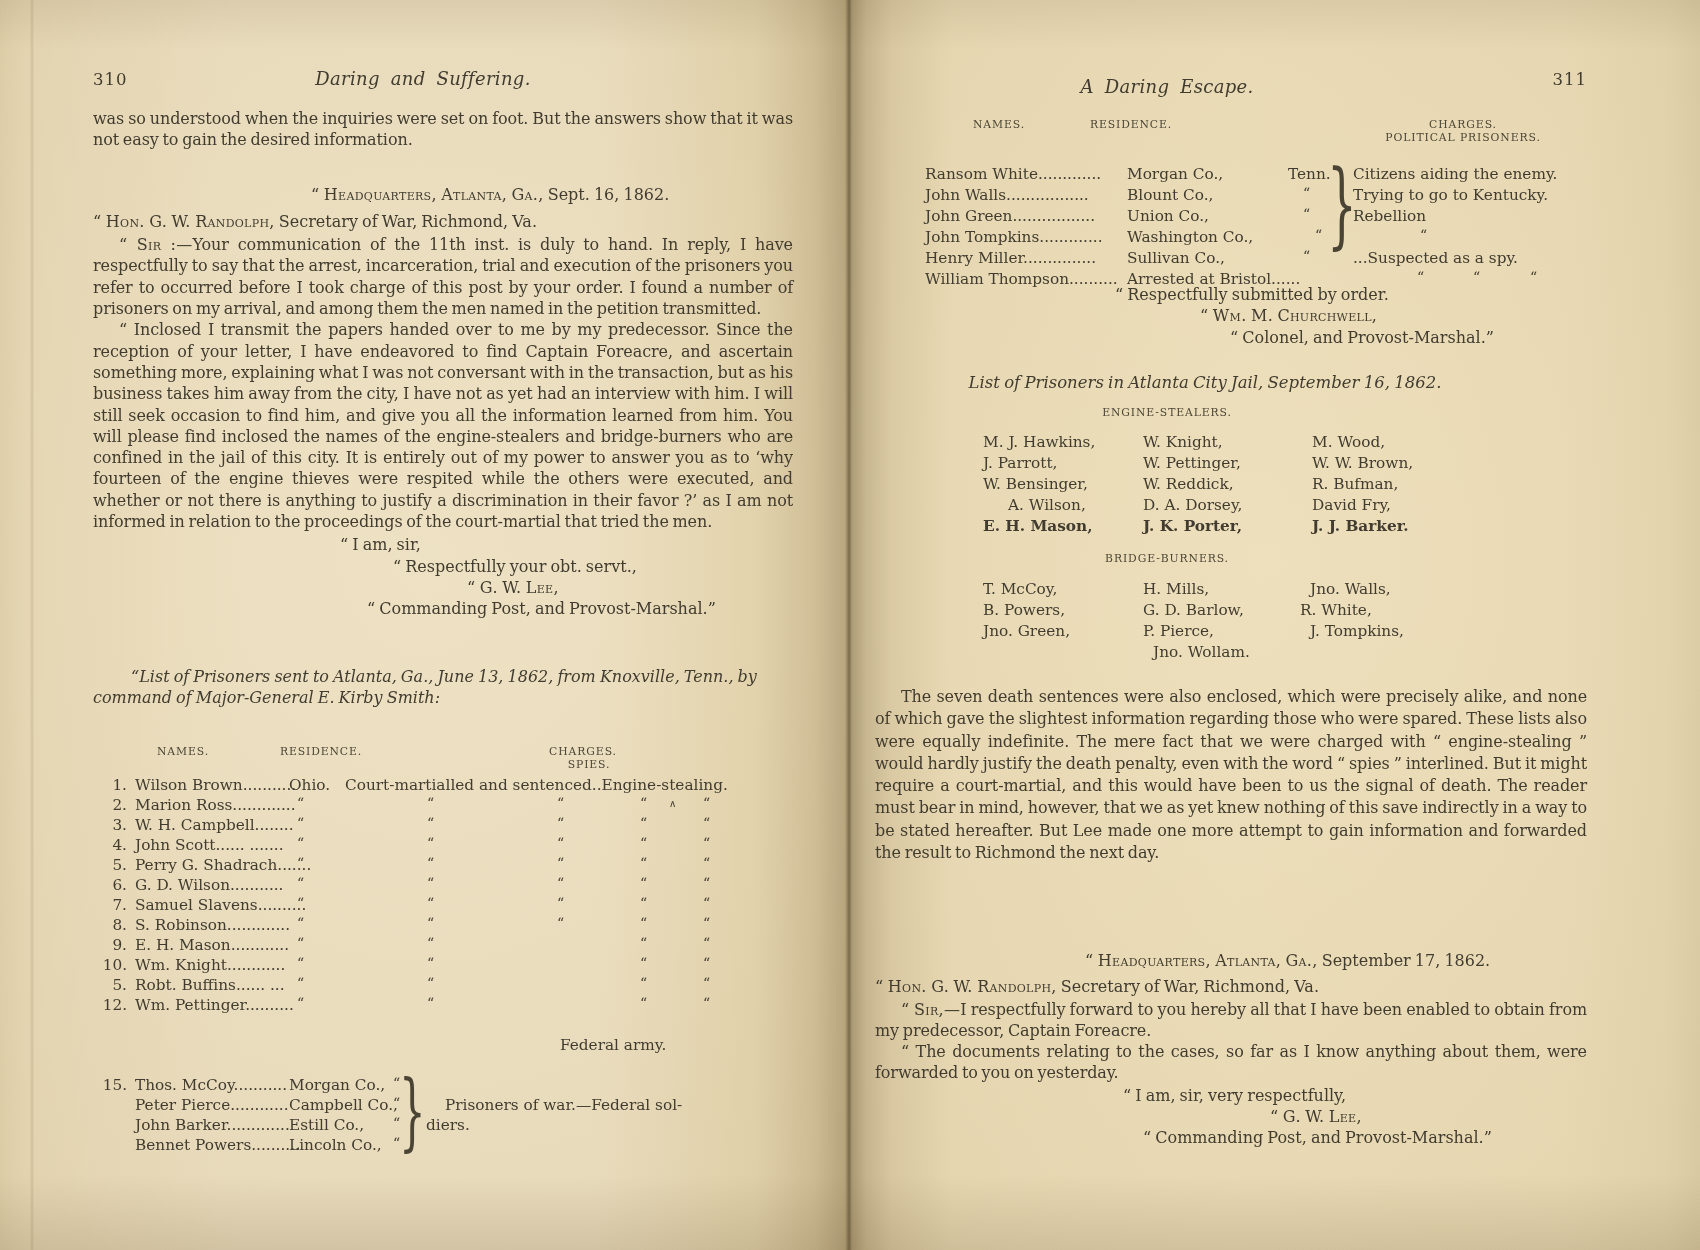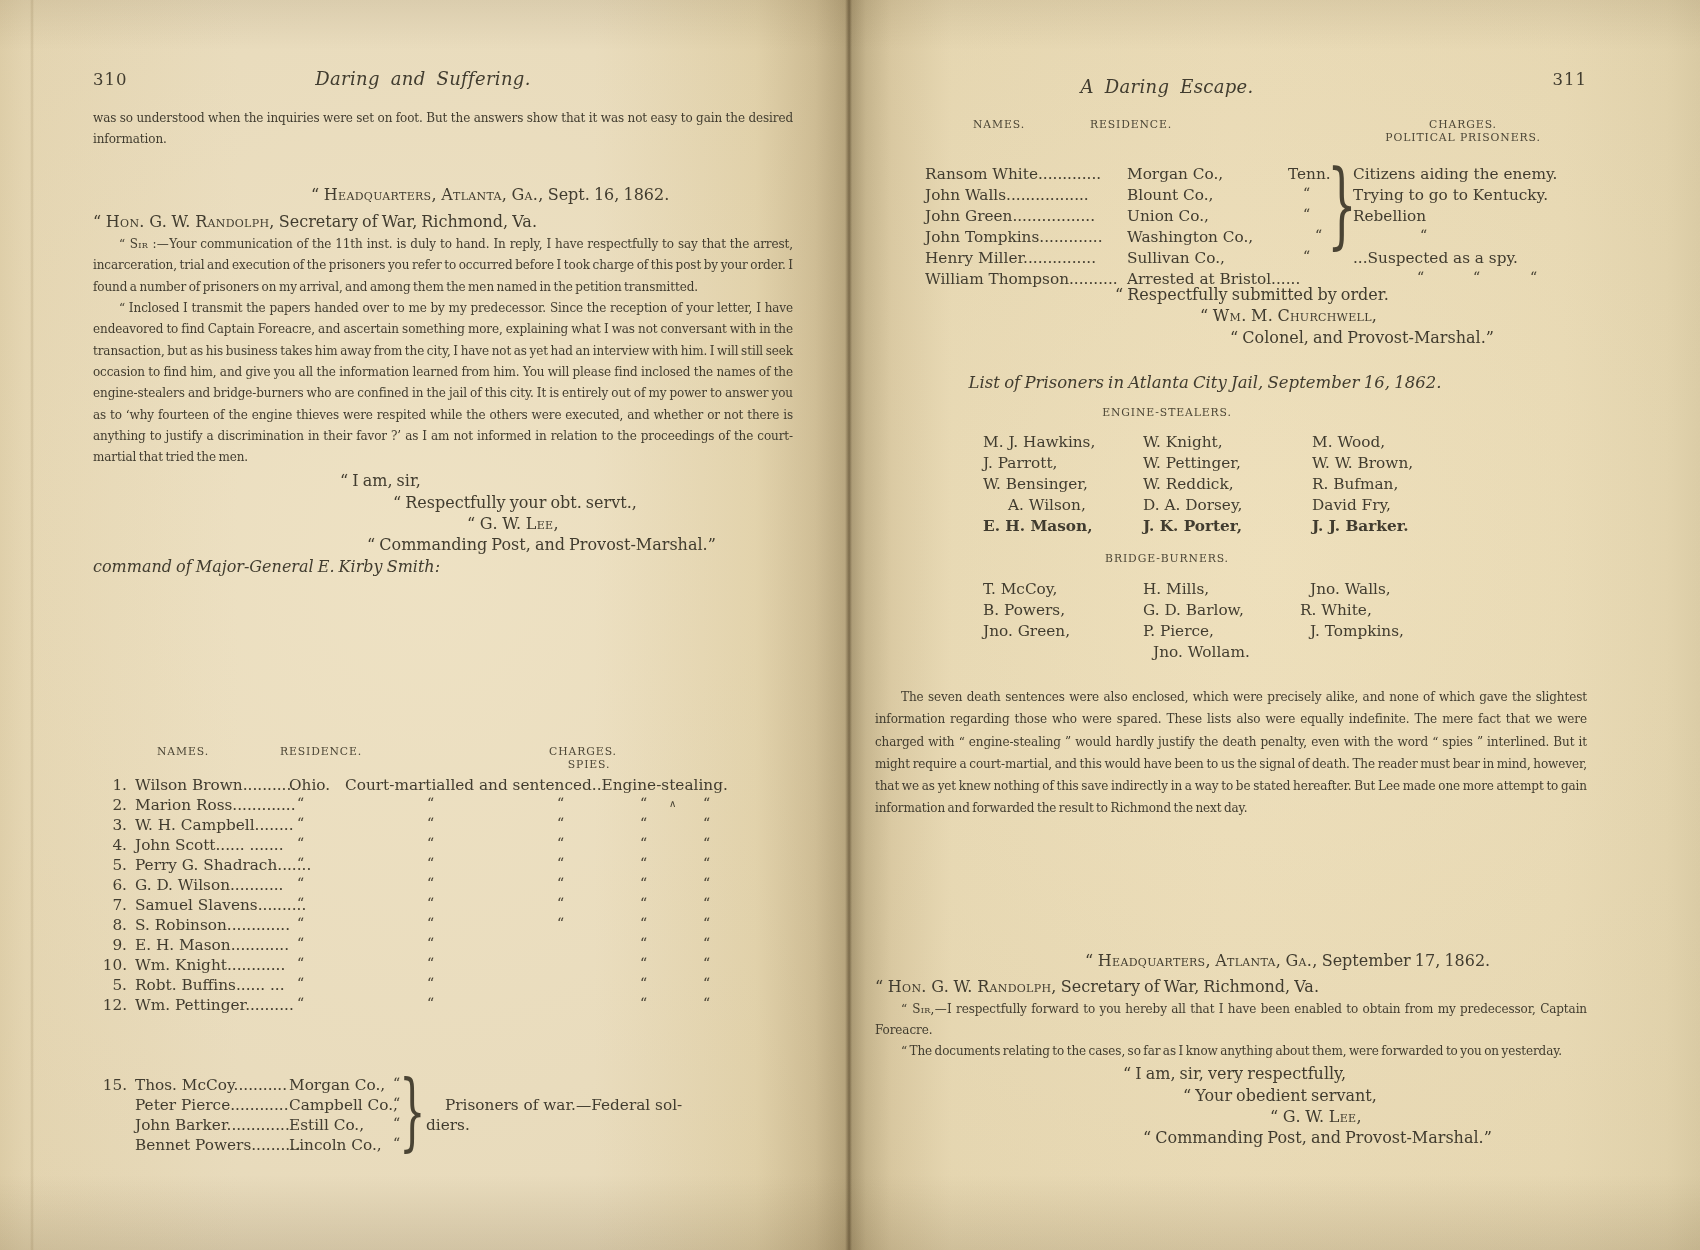"was so understood when the" .body-text { font-size: 12px -> 16px }
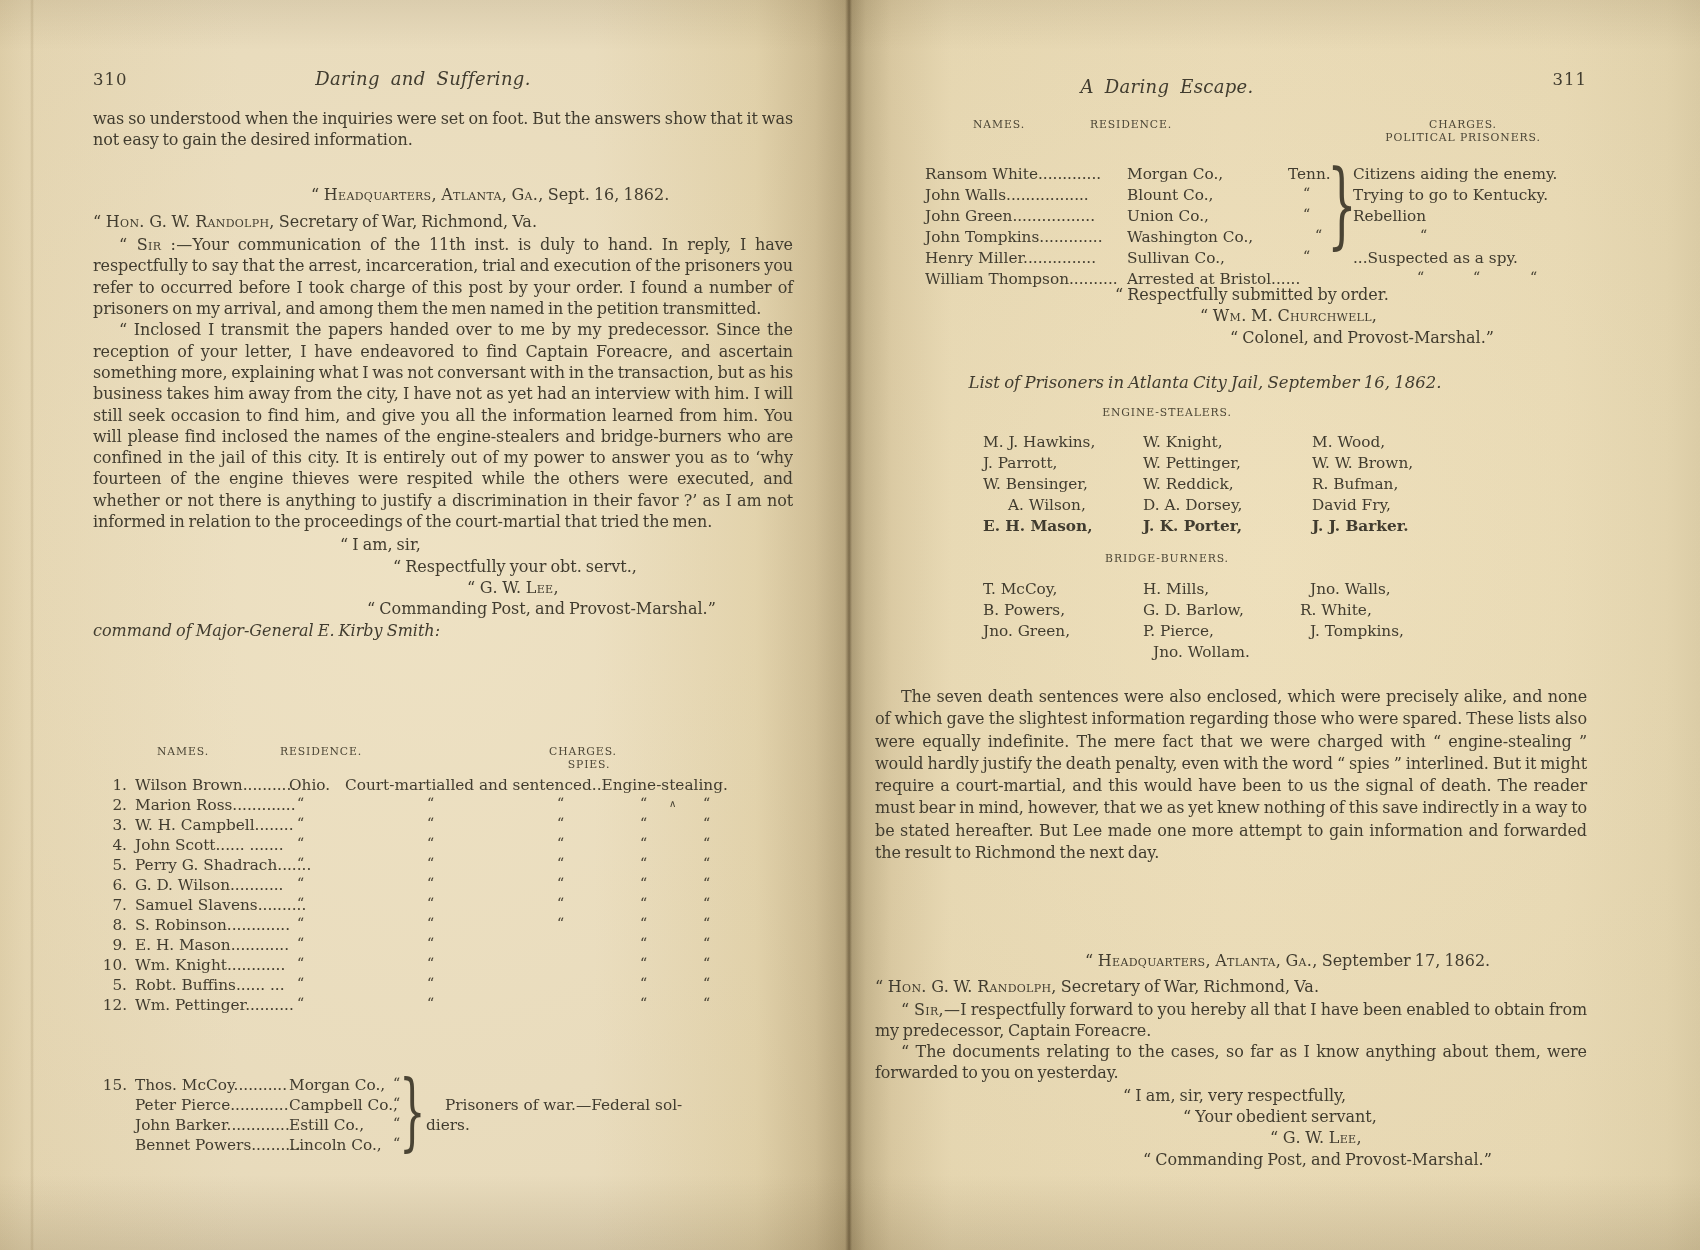"“List of Prisoners sent to" div.line { html: none -> <div>“List of Prisoners sent to Atlanta, Ga., June 13, 1862, from Knoxville, Tenn., by</div> }
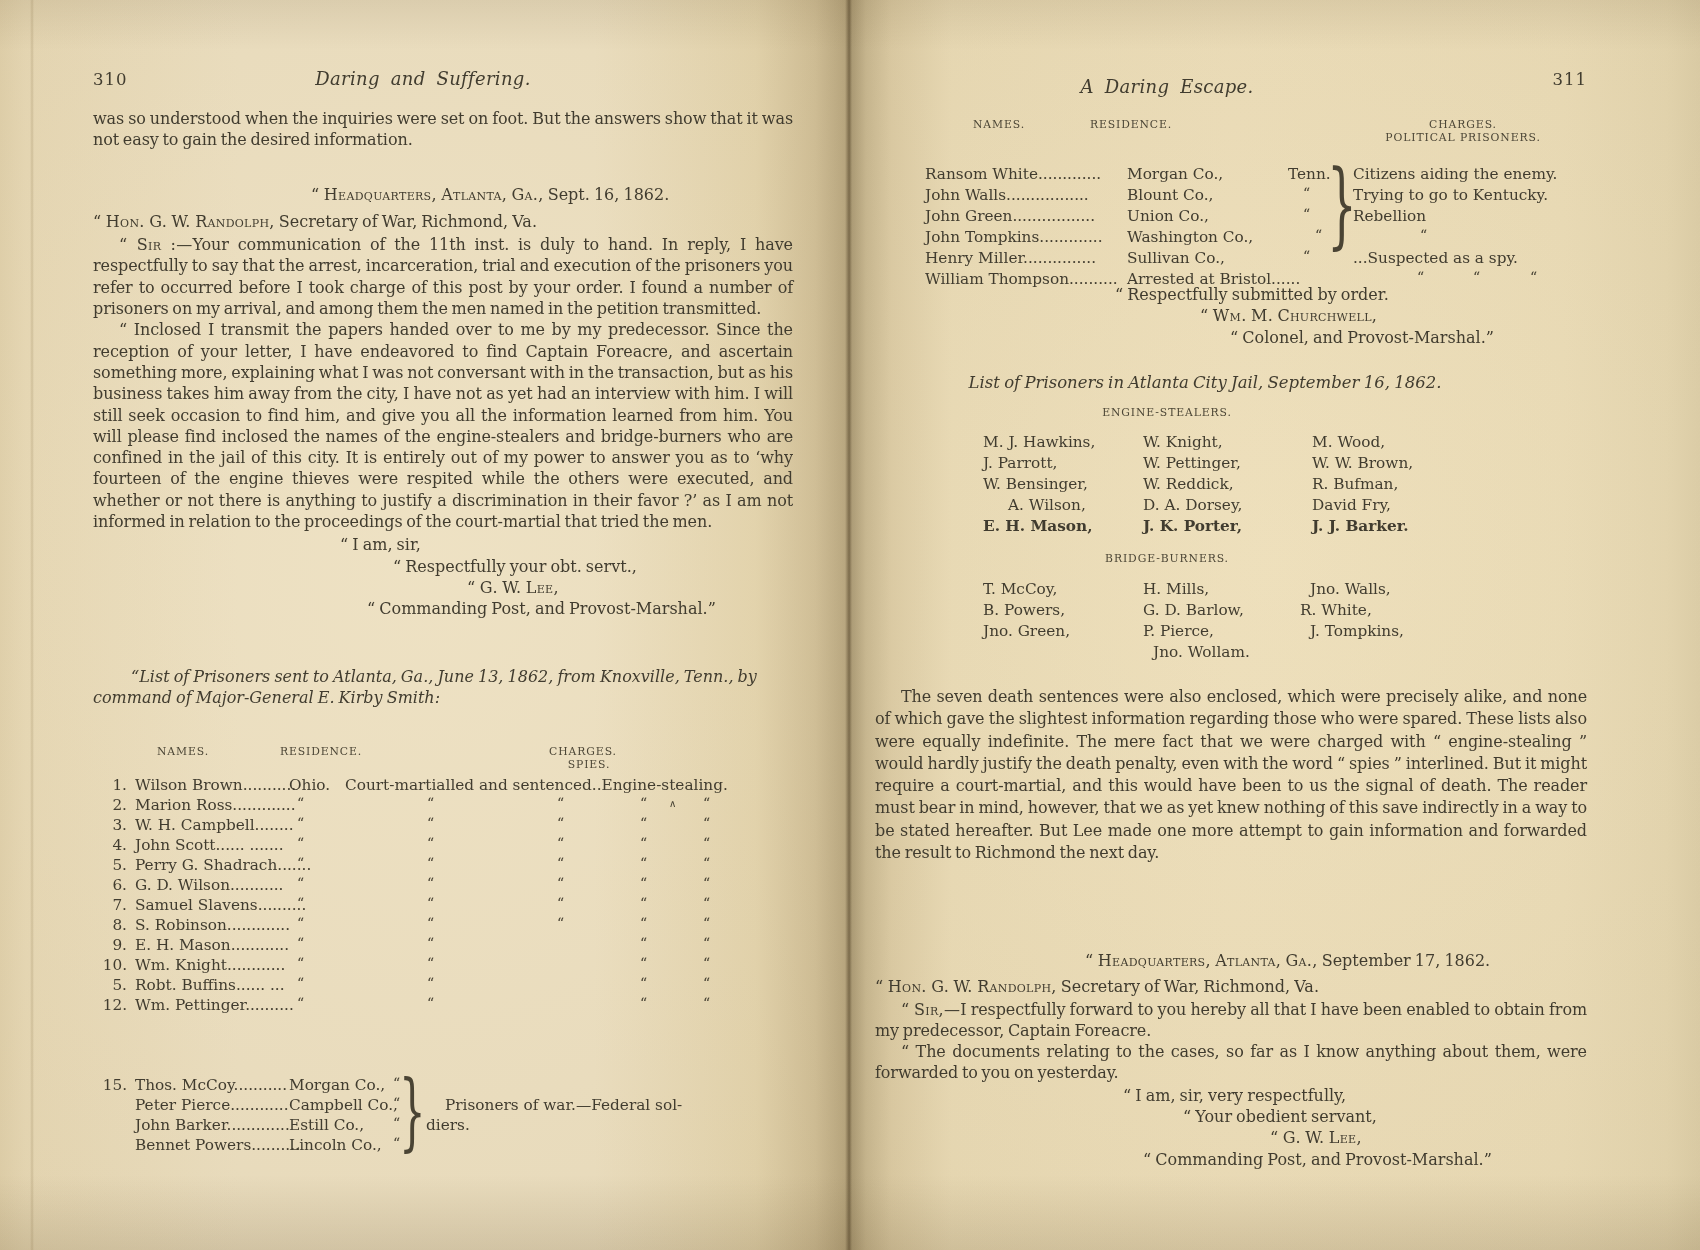"Federal army." div.tr { html: none -> <div> <span>Federal army.</span> </div> }
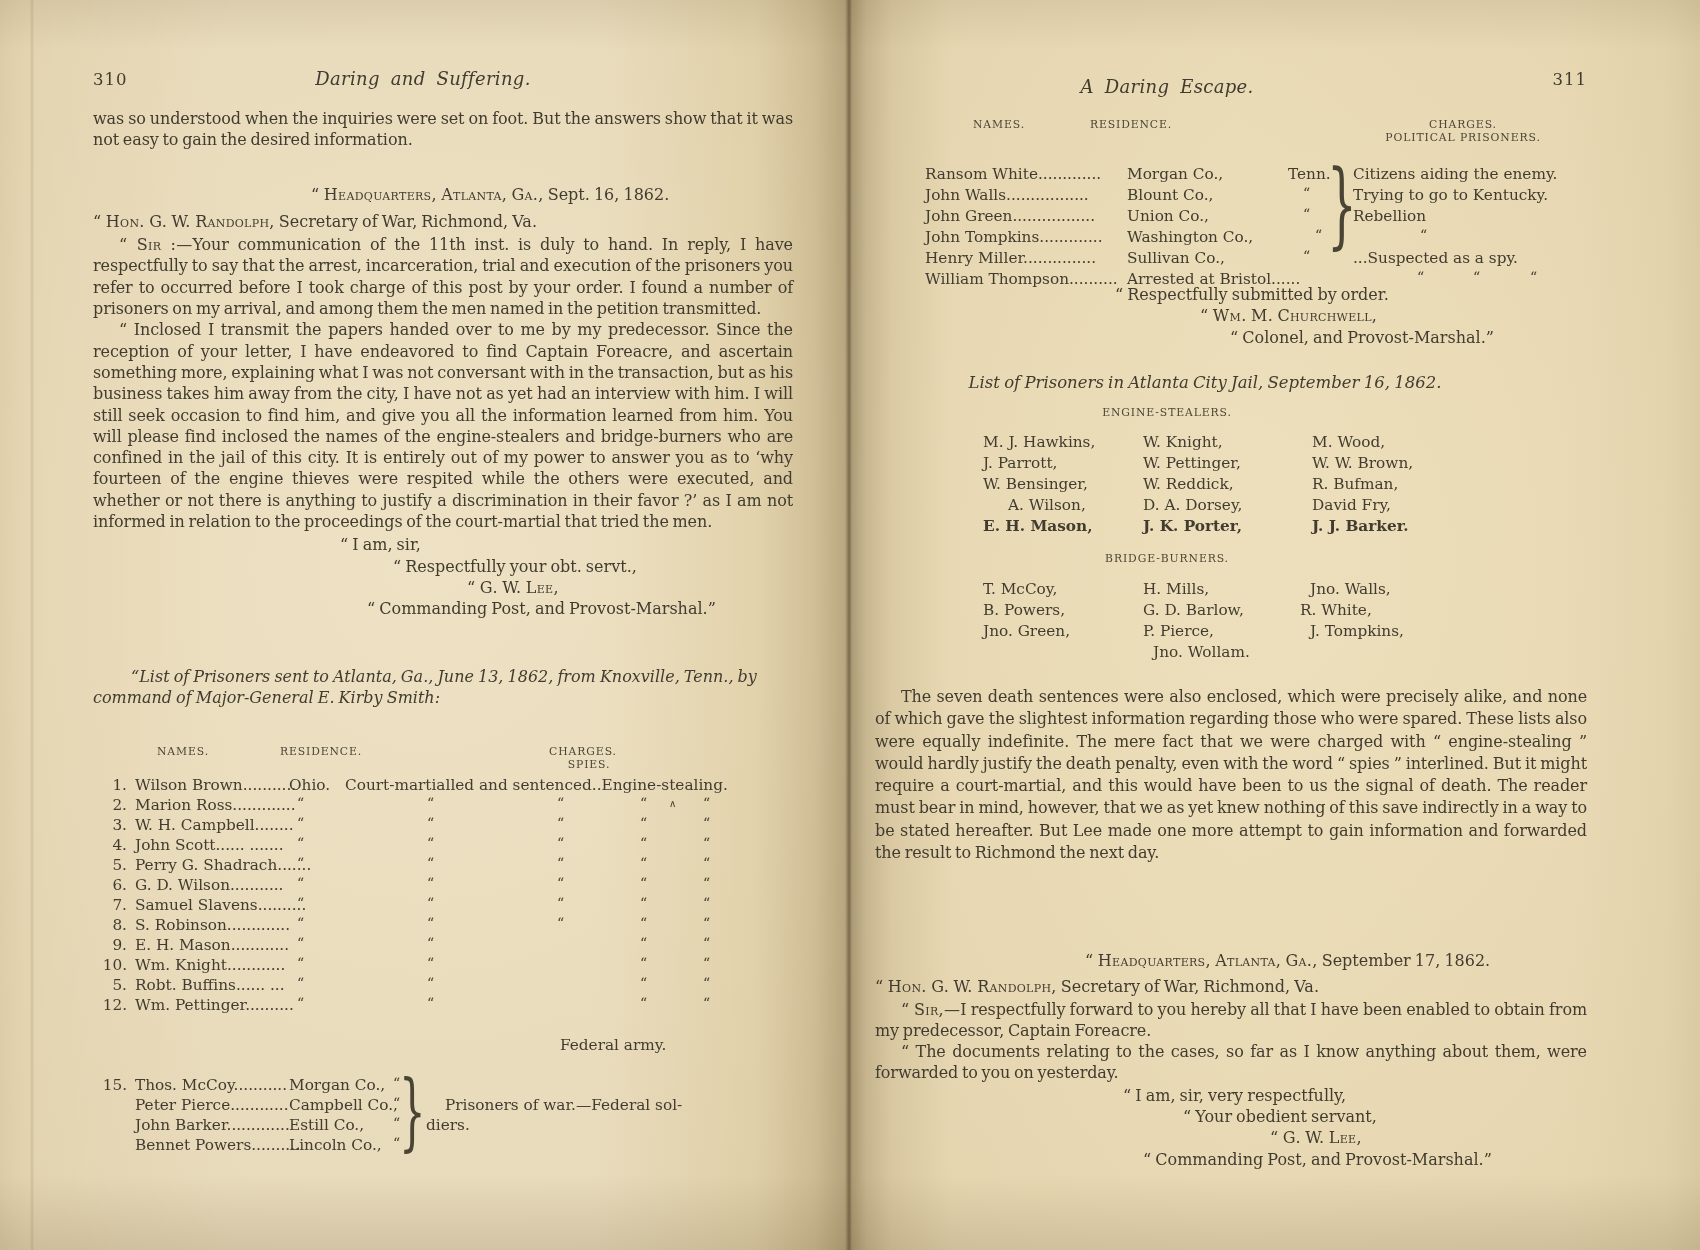"“ Your obedient servant," div.line { html: <div>“ Your obedient servant,</div> -> none }
